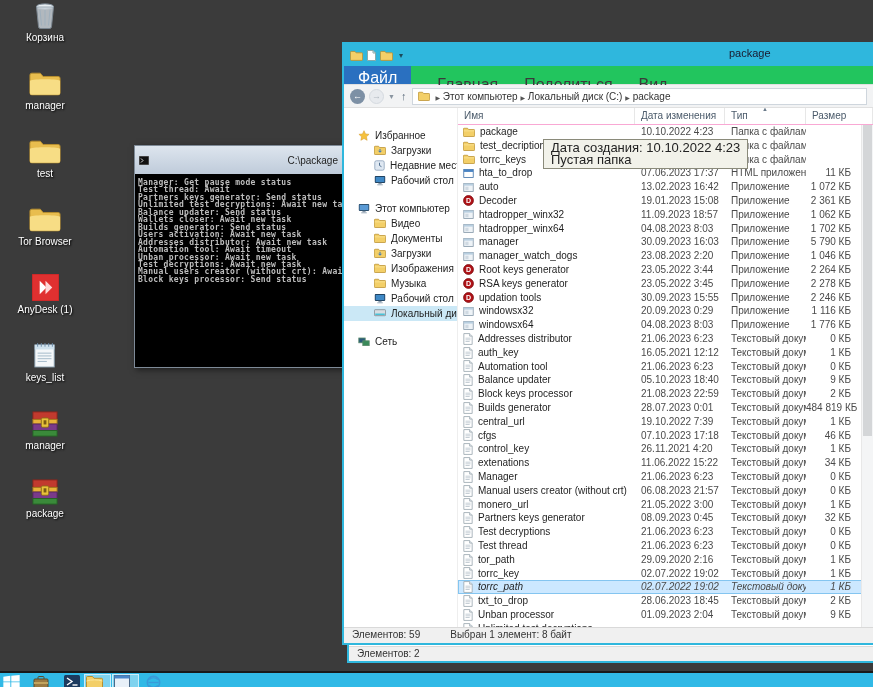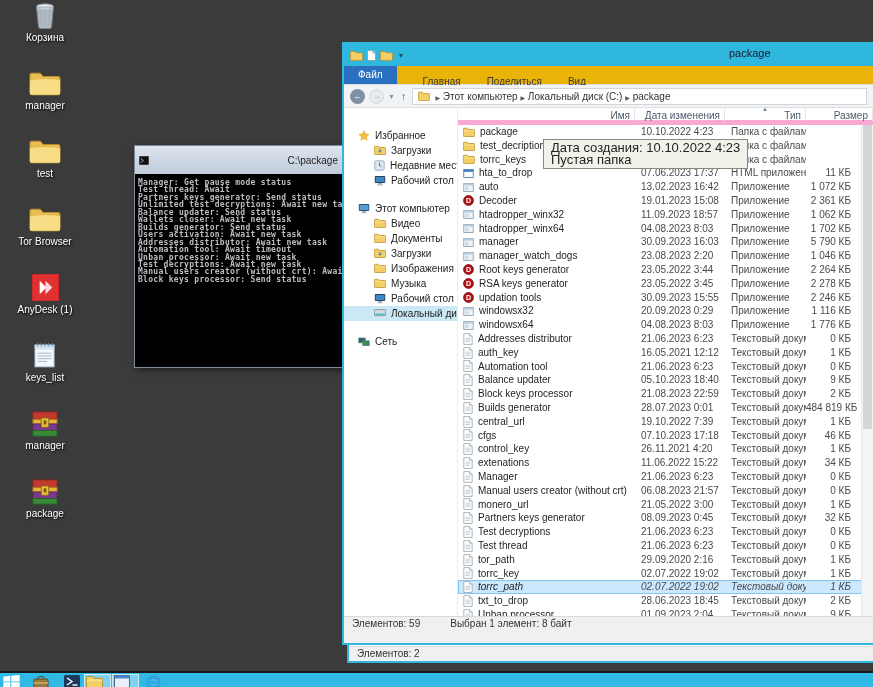"Файл" #ribbon-tabs { background: #eab308 -> #22c55e; font-size: 10px -> 16px }
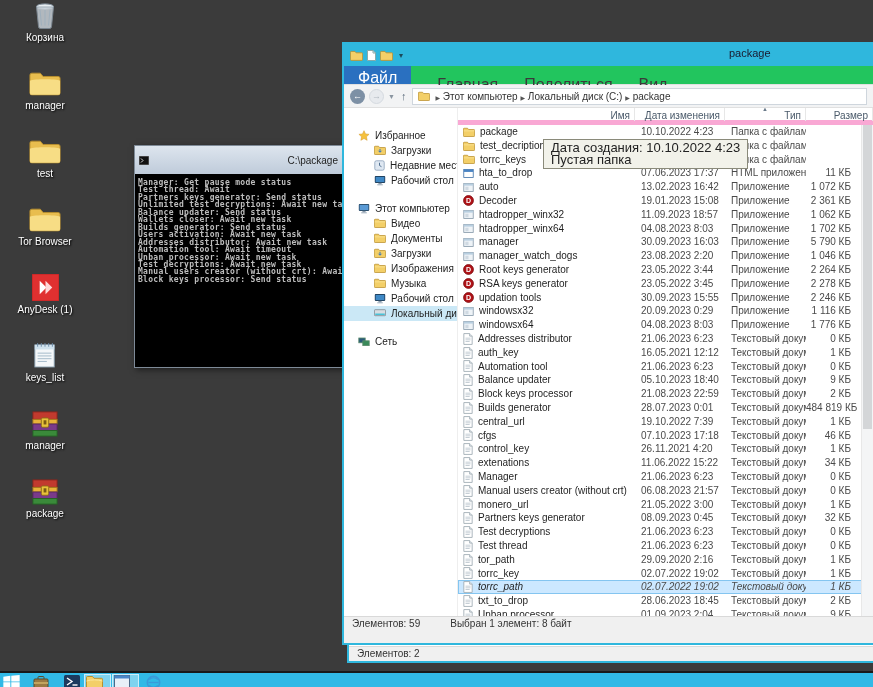"Имя" #col-headers { border-bottom: 5px solid #f9a8d4 -> 1px solid #f9a8d4; text-align: right -> none }
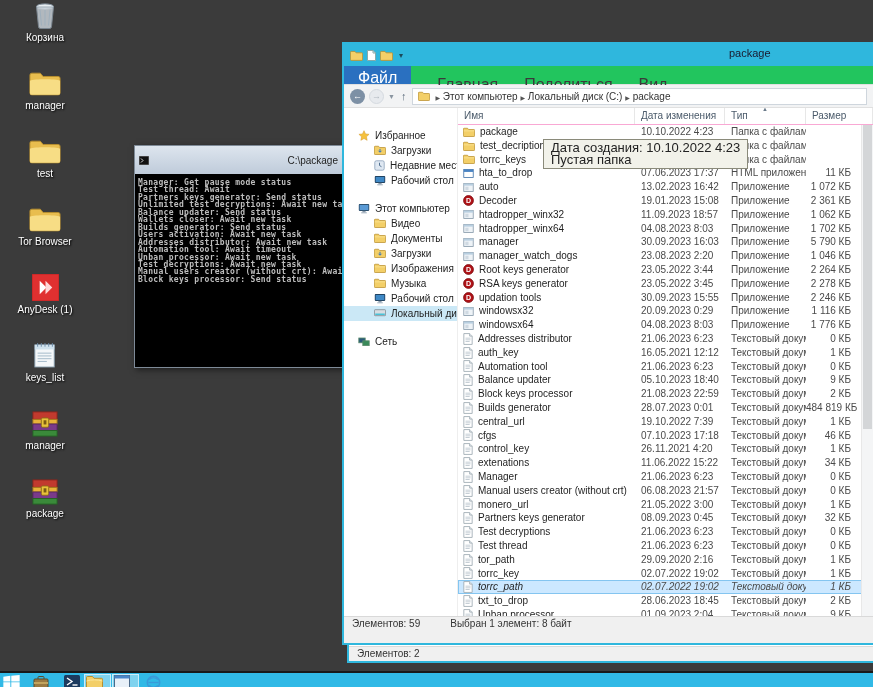"Элементов: 59" #status-bar { height: 27px -> 16px }
